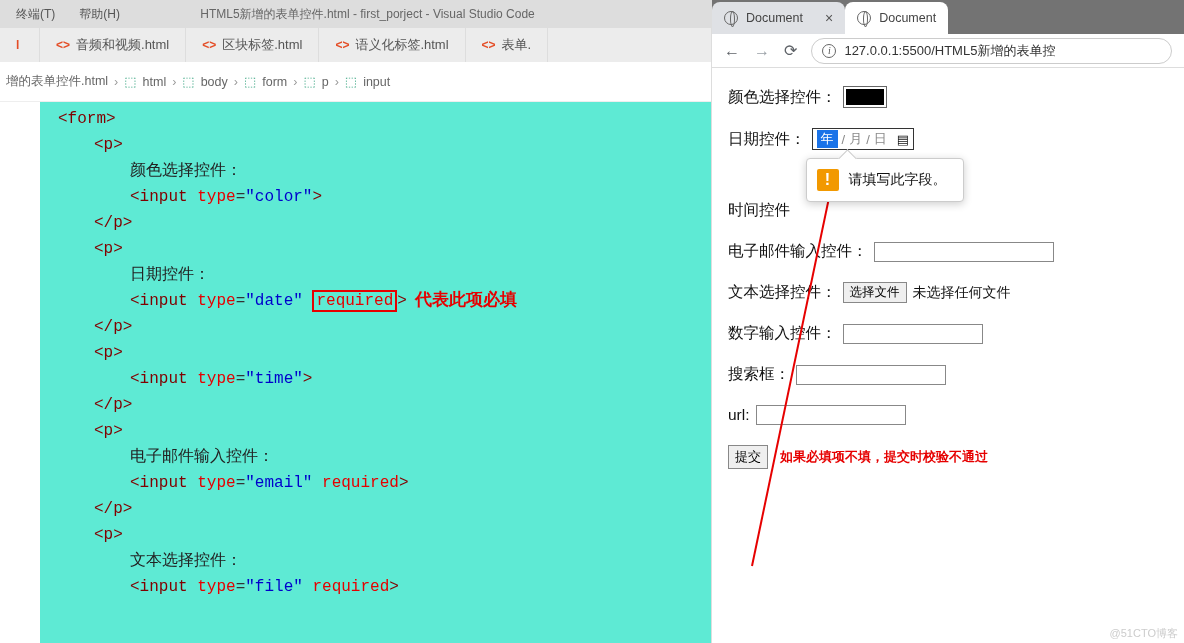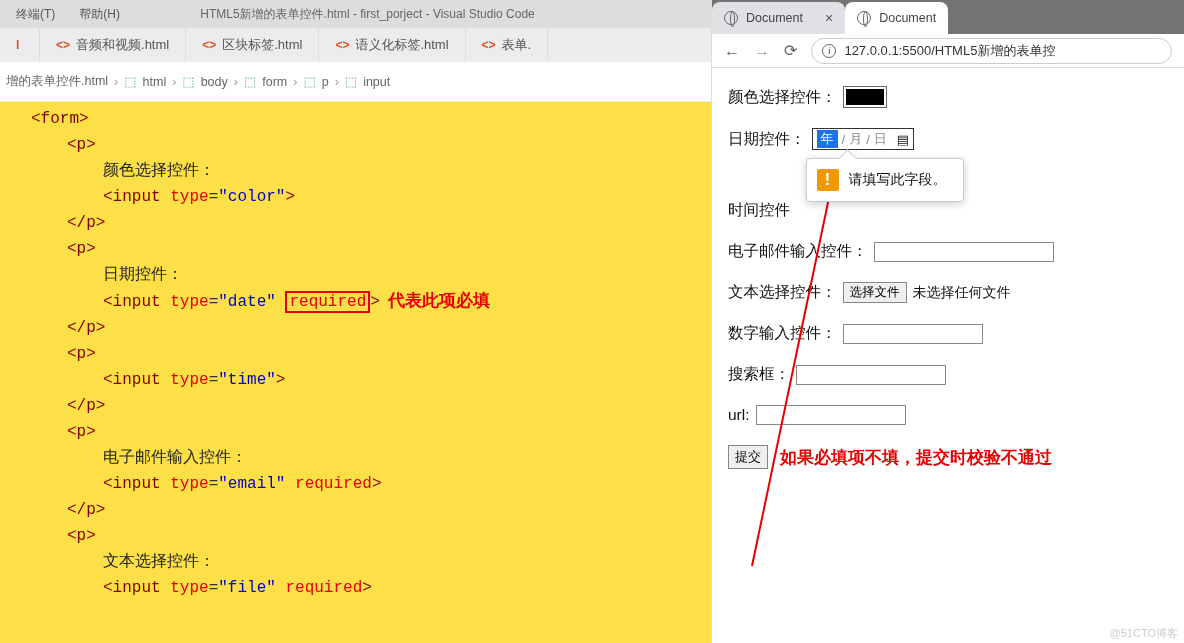"<form>" .editor { background: #fde047 -> #5eead4; margin-left: none -> 40px; padding: 4px 0 0 31px -> 4px 0 0 18px }
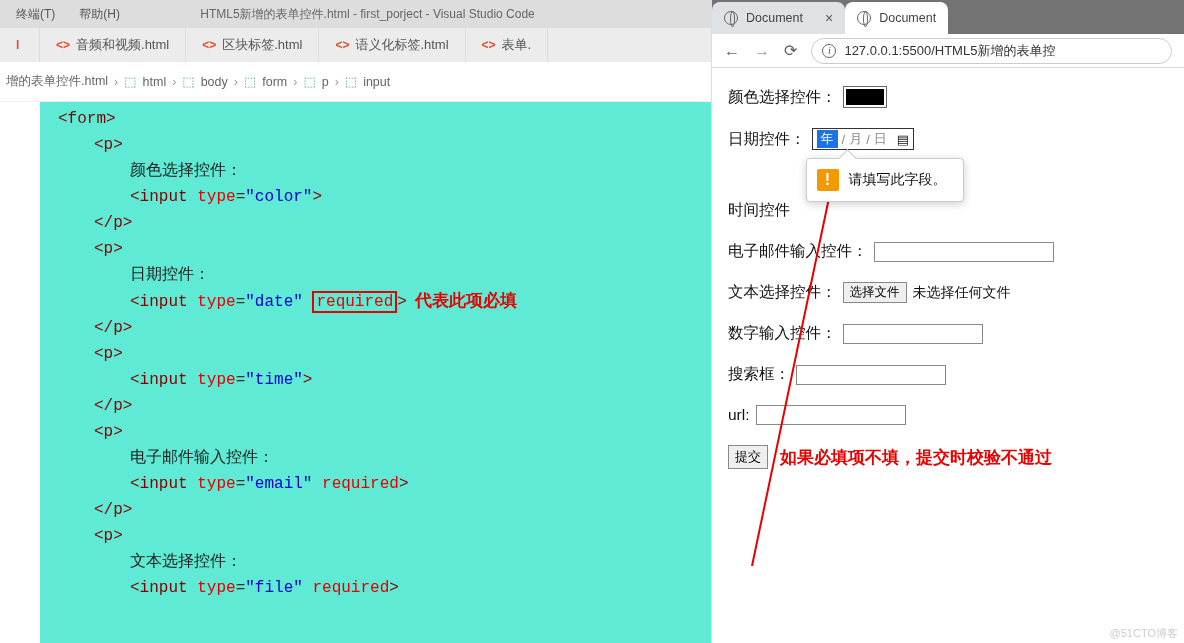"代表此项必填" .annot-text { font-family: Liberation Sans, sans-serif -> Liberation Mono, monospace }
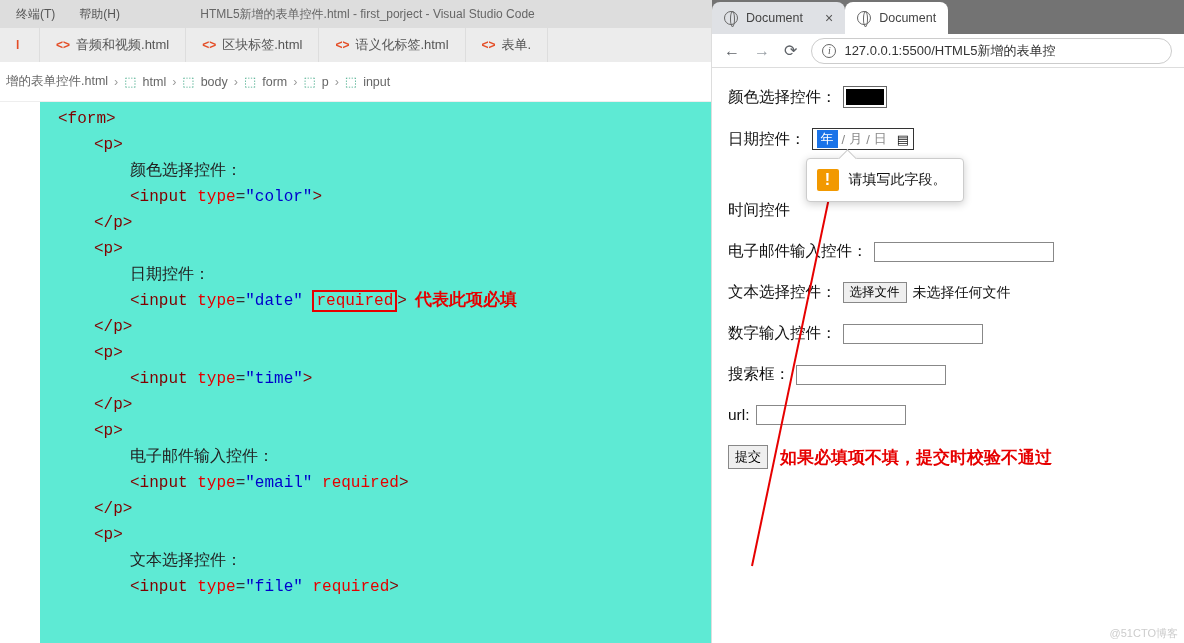"如果必填项不填，提交时校验不通过" .annot-bottom { font-size: 17px -> 13px }
